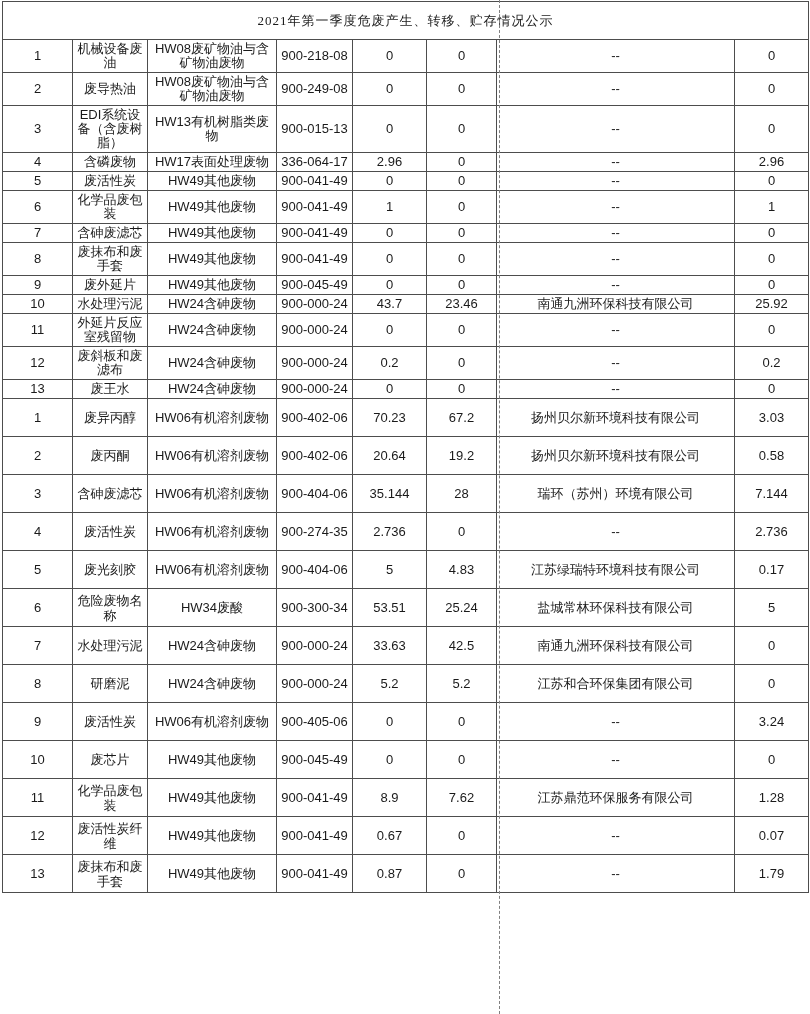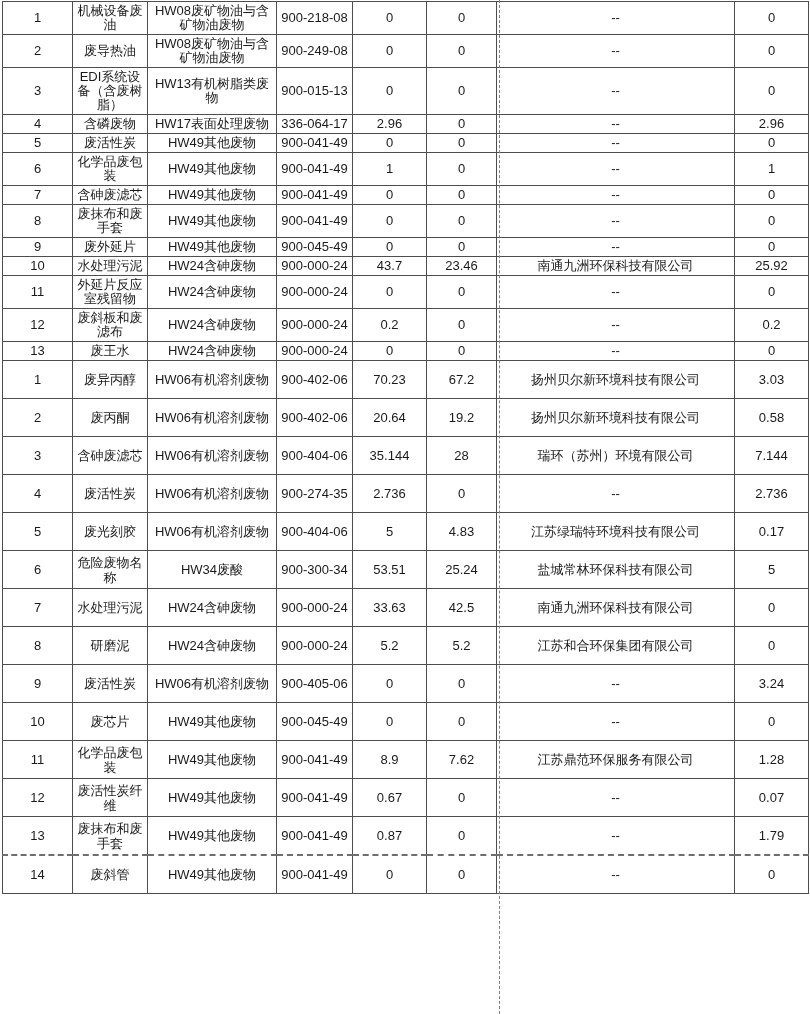"2021年第一季度危废产生、转移、贮存情况公示" tr { html: none -> <tr> <td>2021年第一季度危废产生、转移、贮存情况公示</td> </tr> }
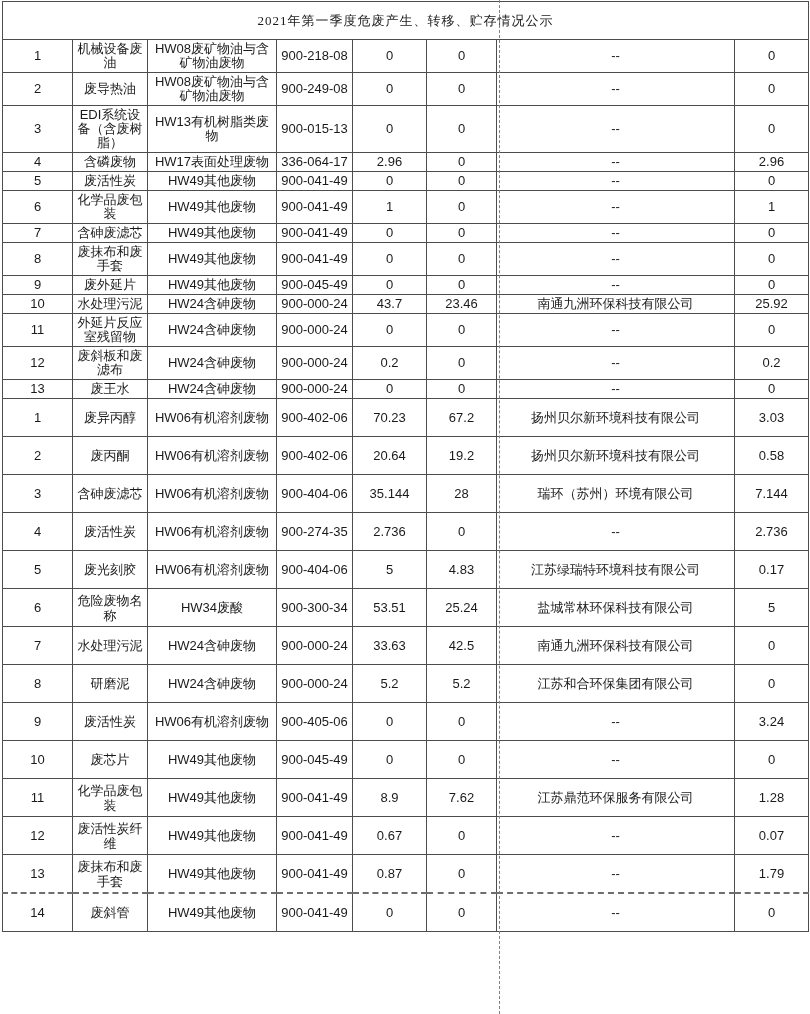"14" tr.tall { html: <tr> <td>14</td> <td>废斜管</td> <td>HW49其他废物</td> <td>900-041-49</td> <td>0</td> <td>0</td> <td>--</td> <td>0</td> </tr> -> none }
